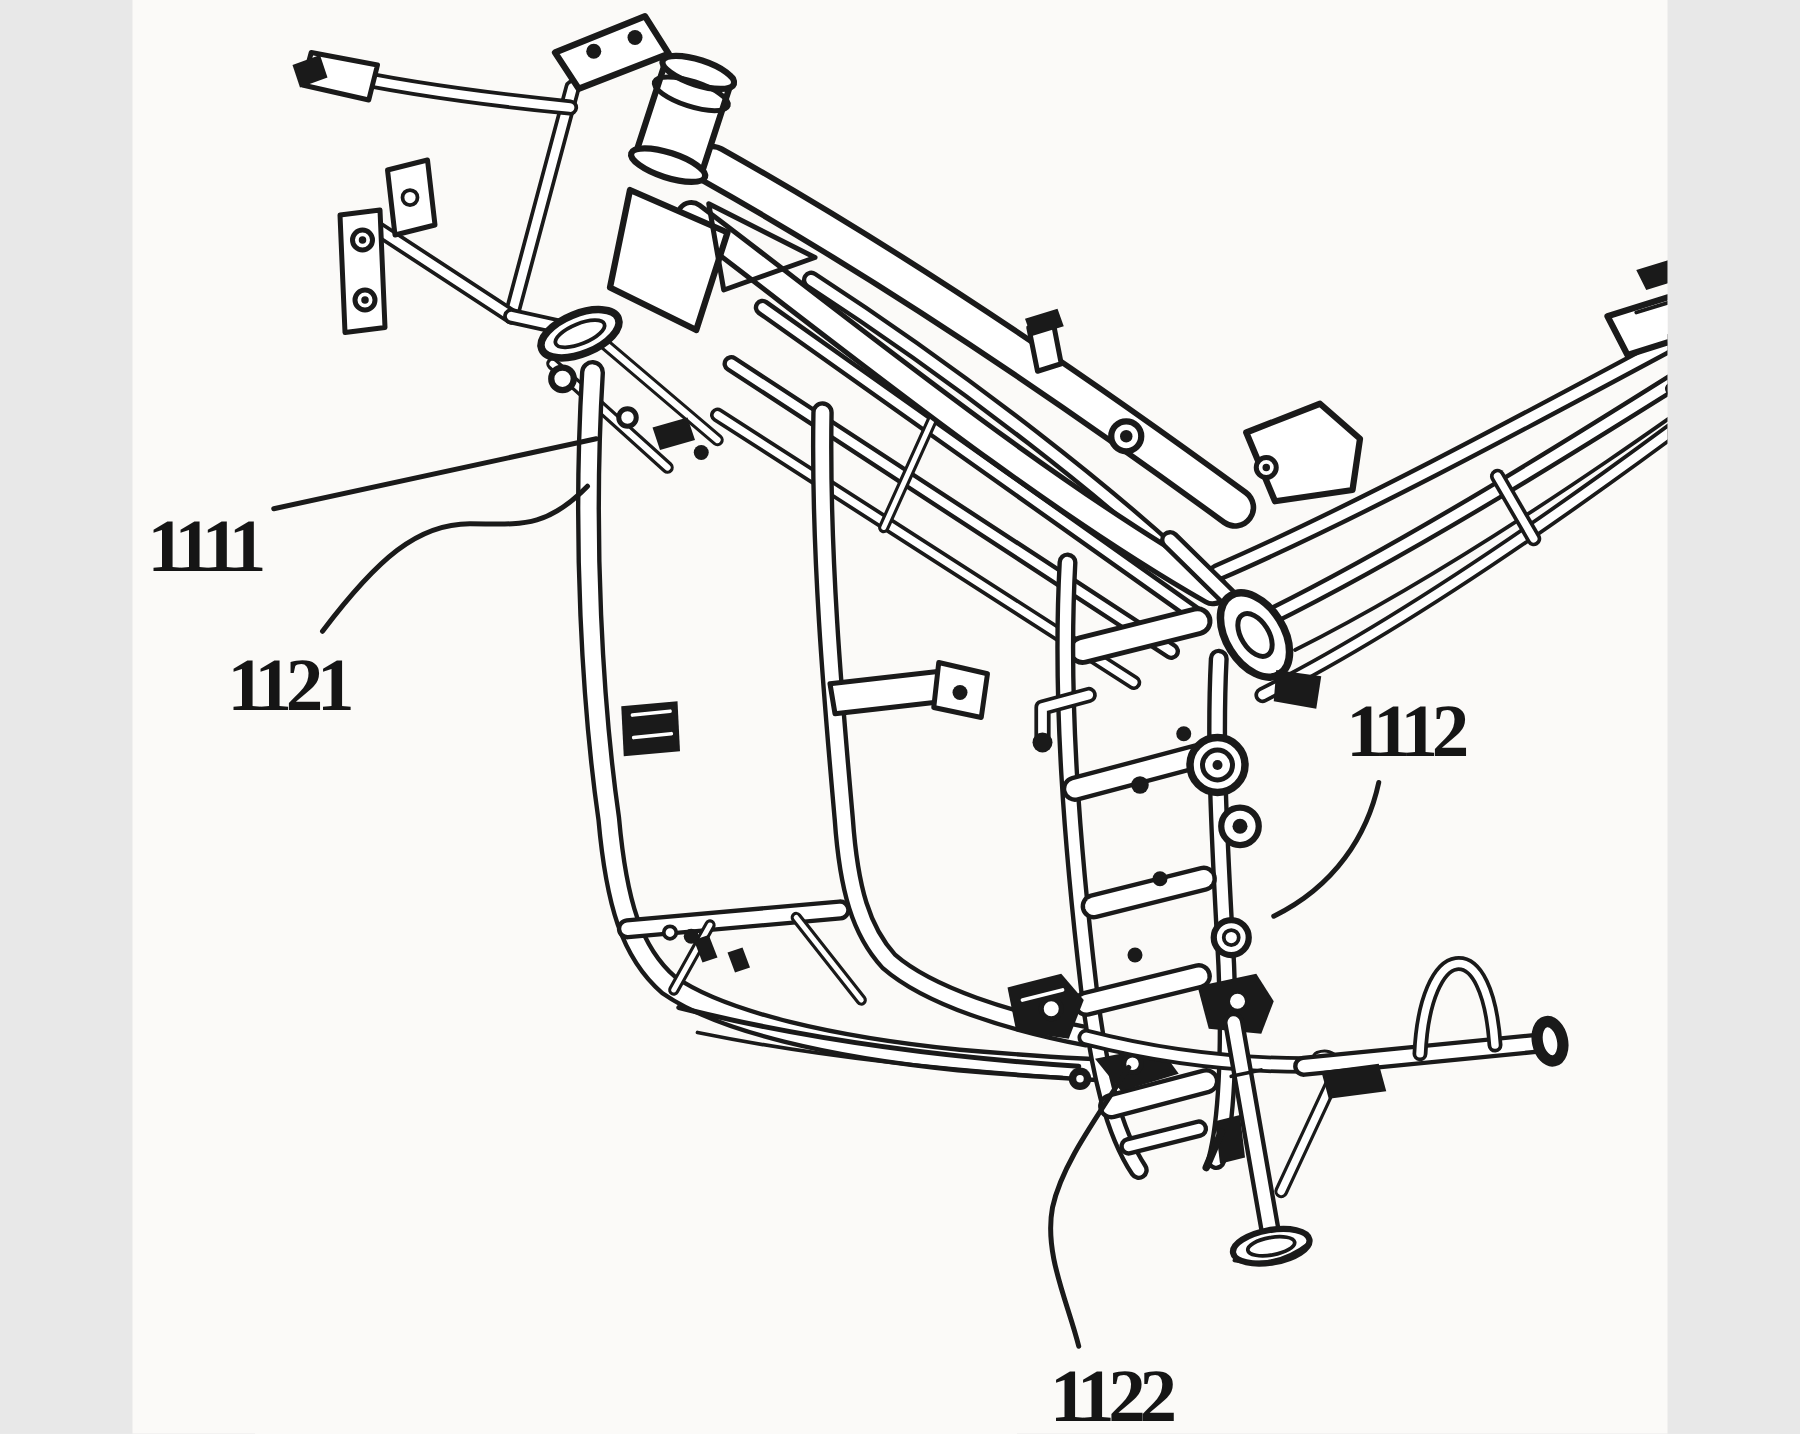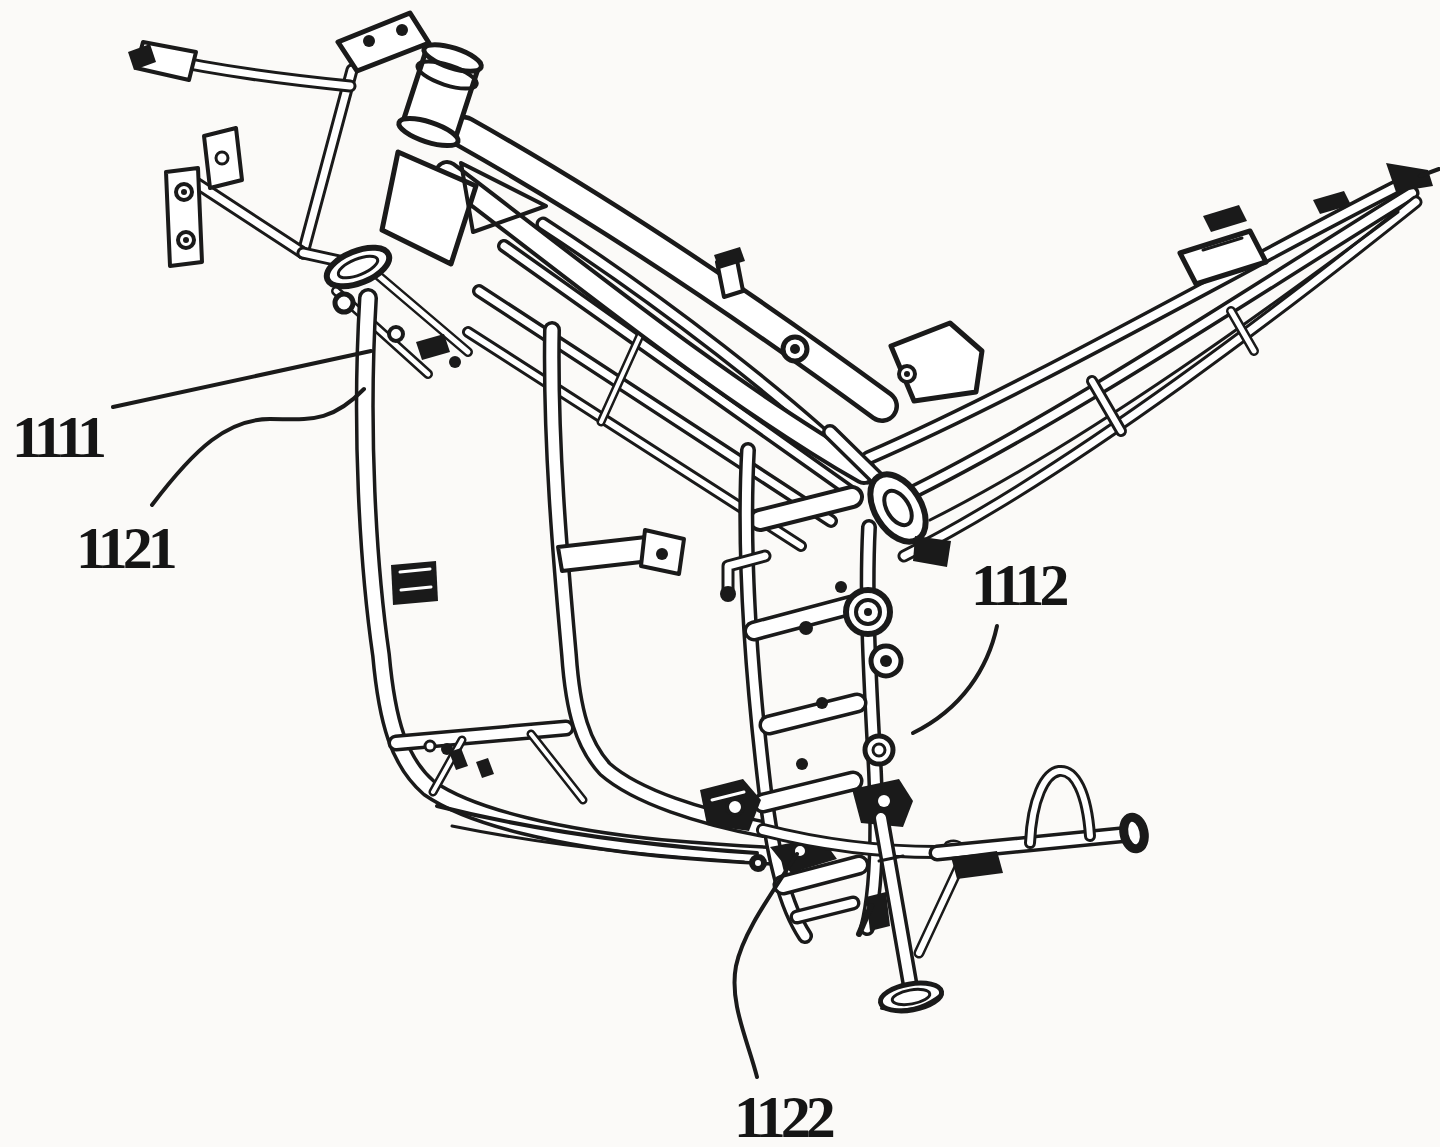"1111" .stage { width: 1440px -> 1228px }
